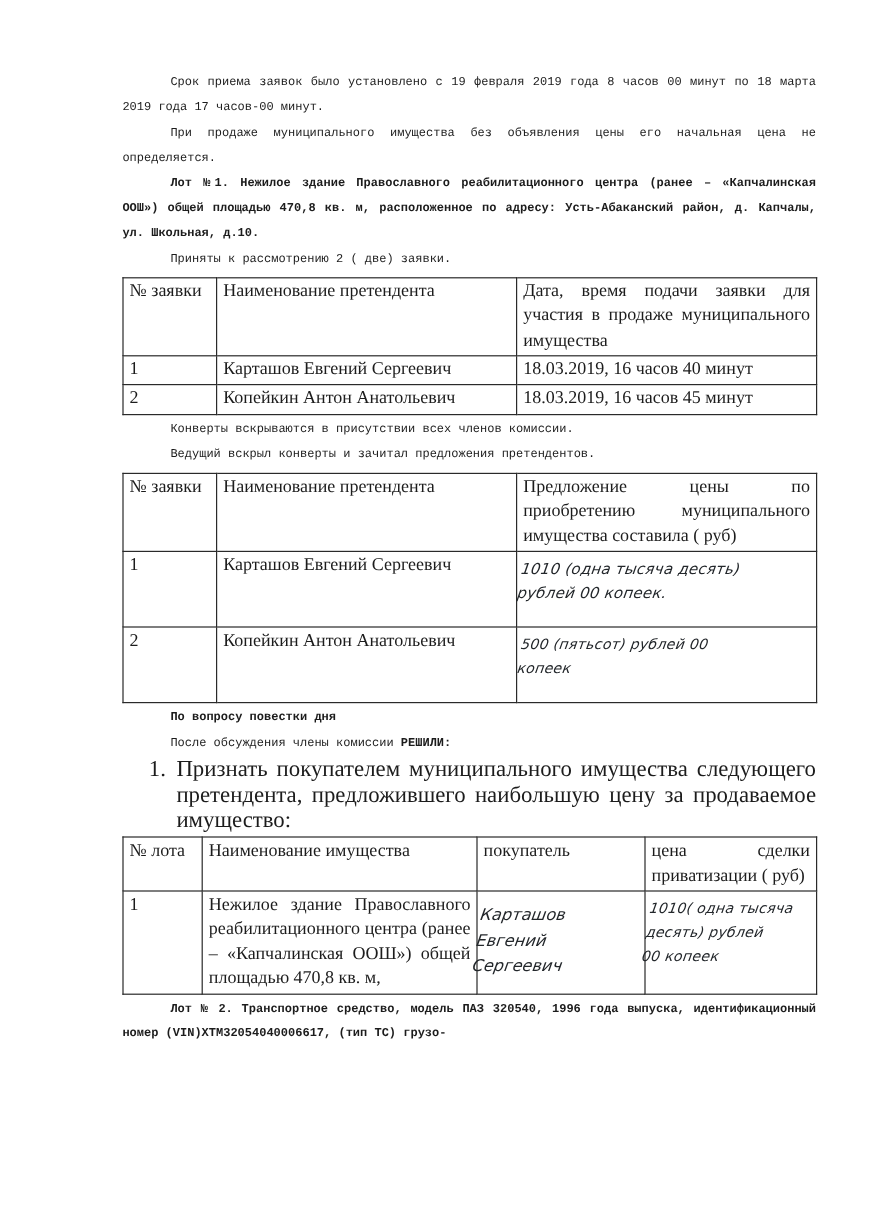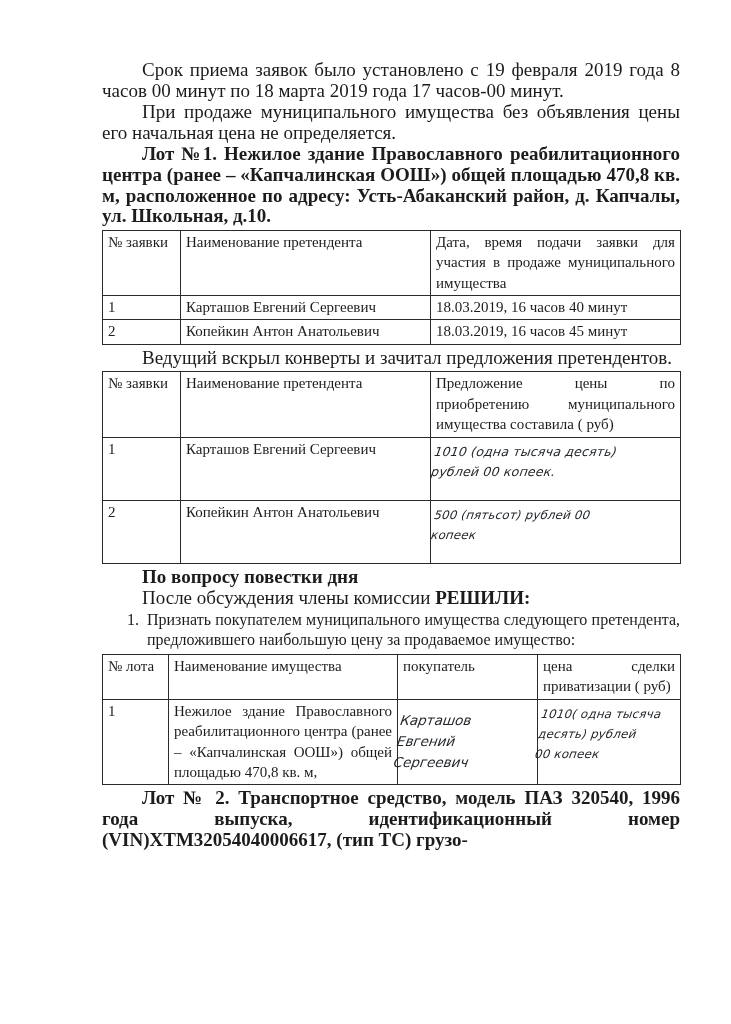"Срок приема заявок было установлено" p.para { font-family: none -> Liberation Mono, monospace; font-size: 19px -> 10px }
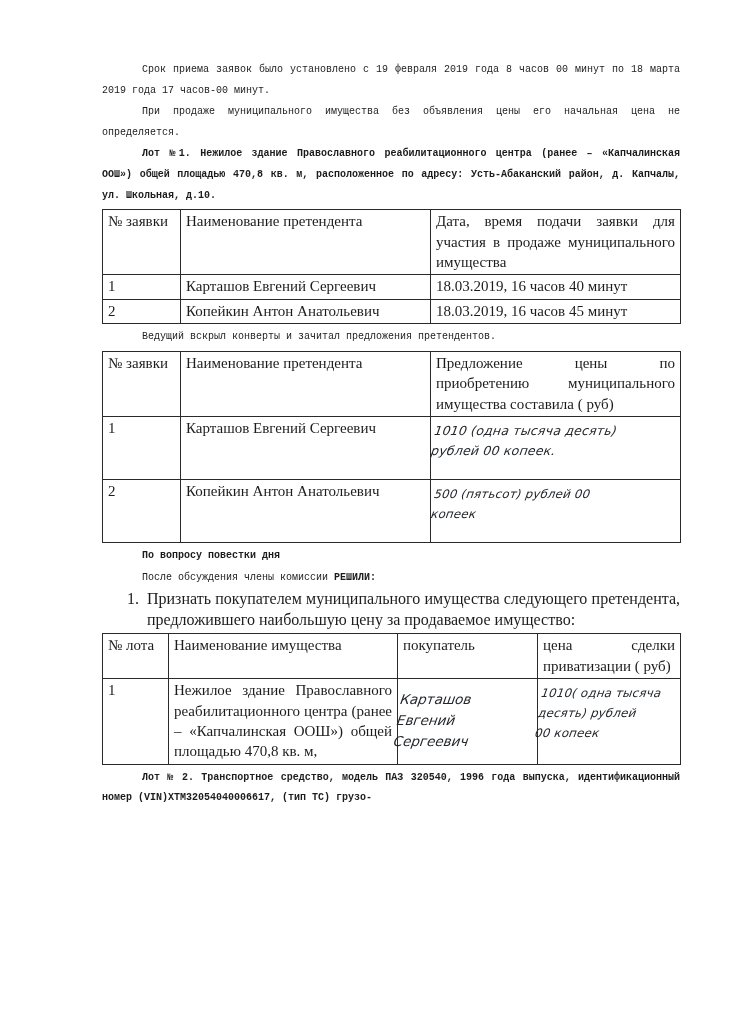"Приняты к рассмотрению 2 (" p.para { html: none -> <p>Приняты к рассмотрению 2 ( две) заявки.</p> }
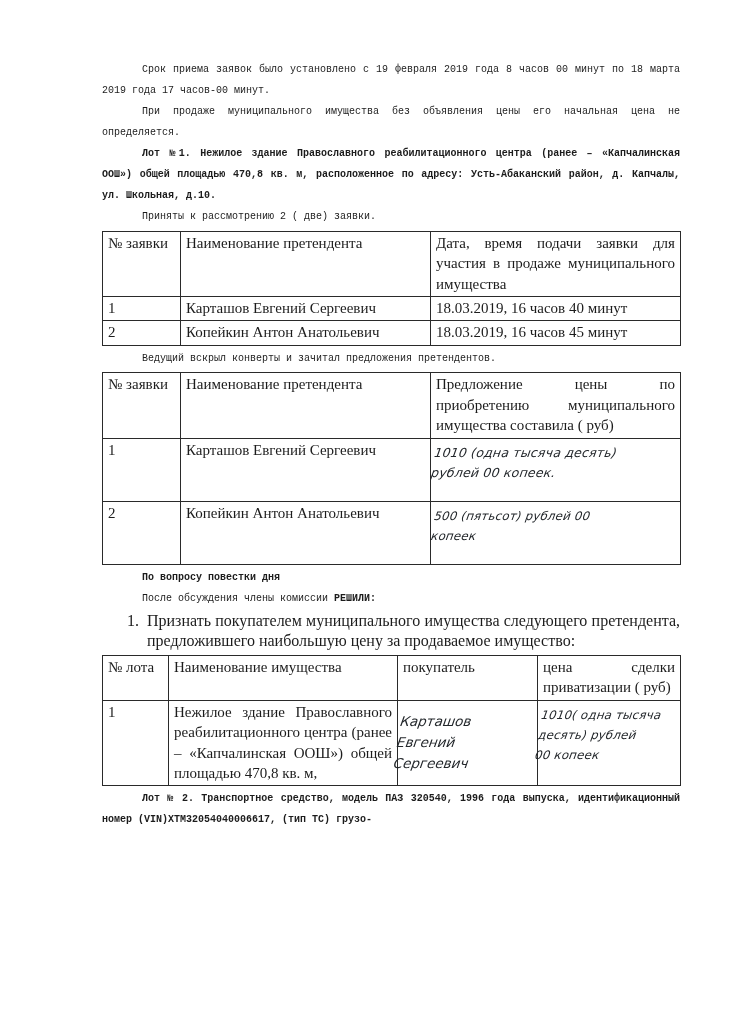"Конверты вскрываются в присутствии всех" p.para { html: none -> <p>Конверты вскрываются в присутствии всех членов комиссии.</p> }
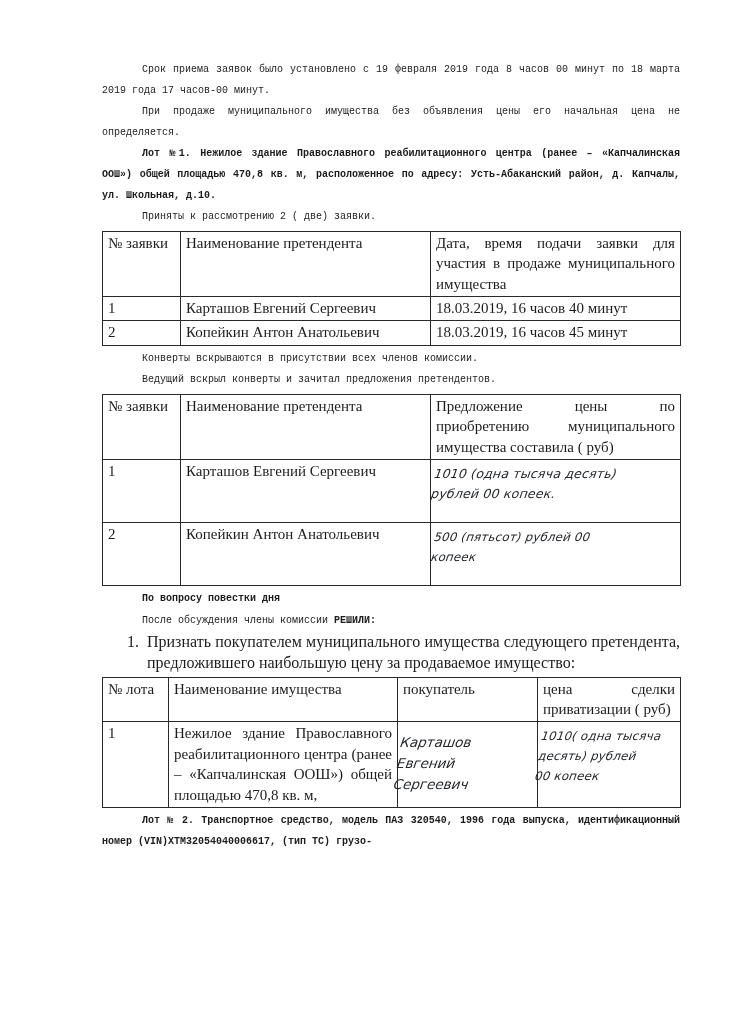"Признать покупателем муниципального" ol.numlist { font-size: 16px -> 19px }
